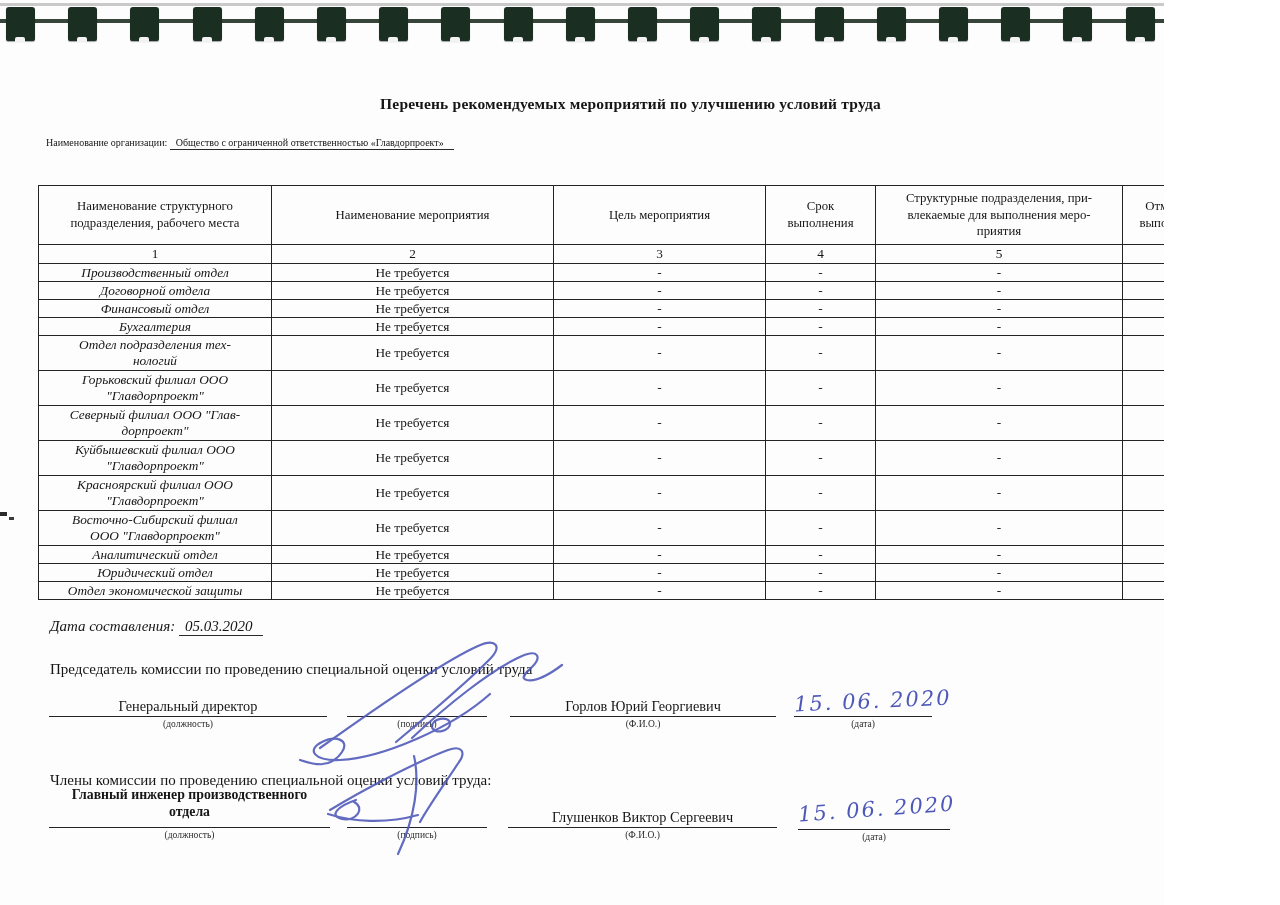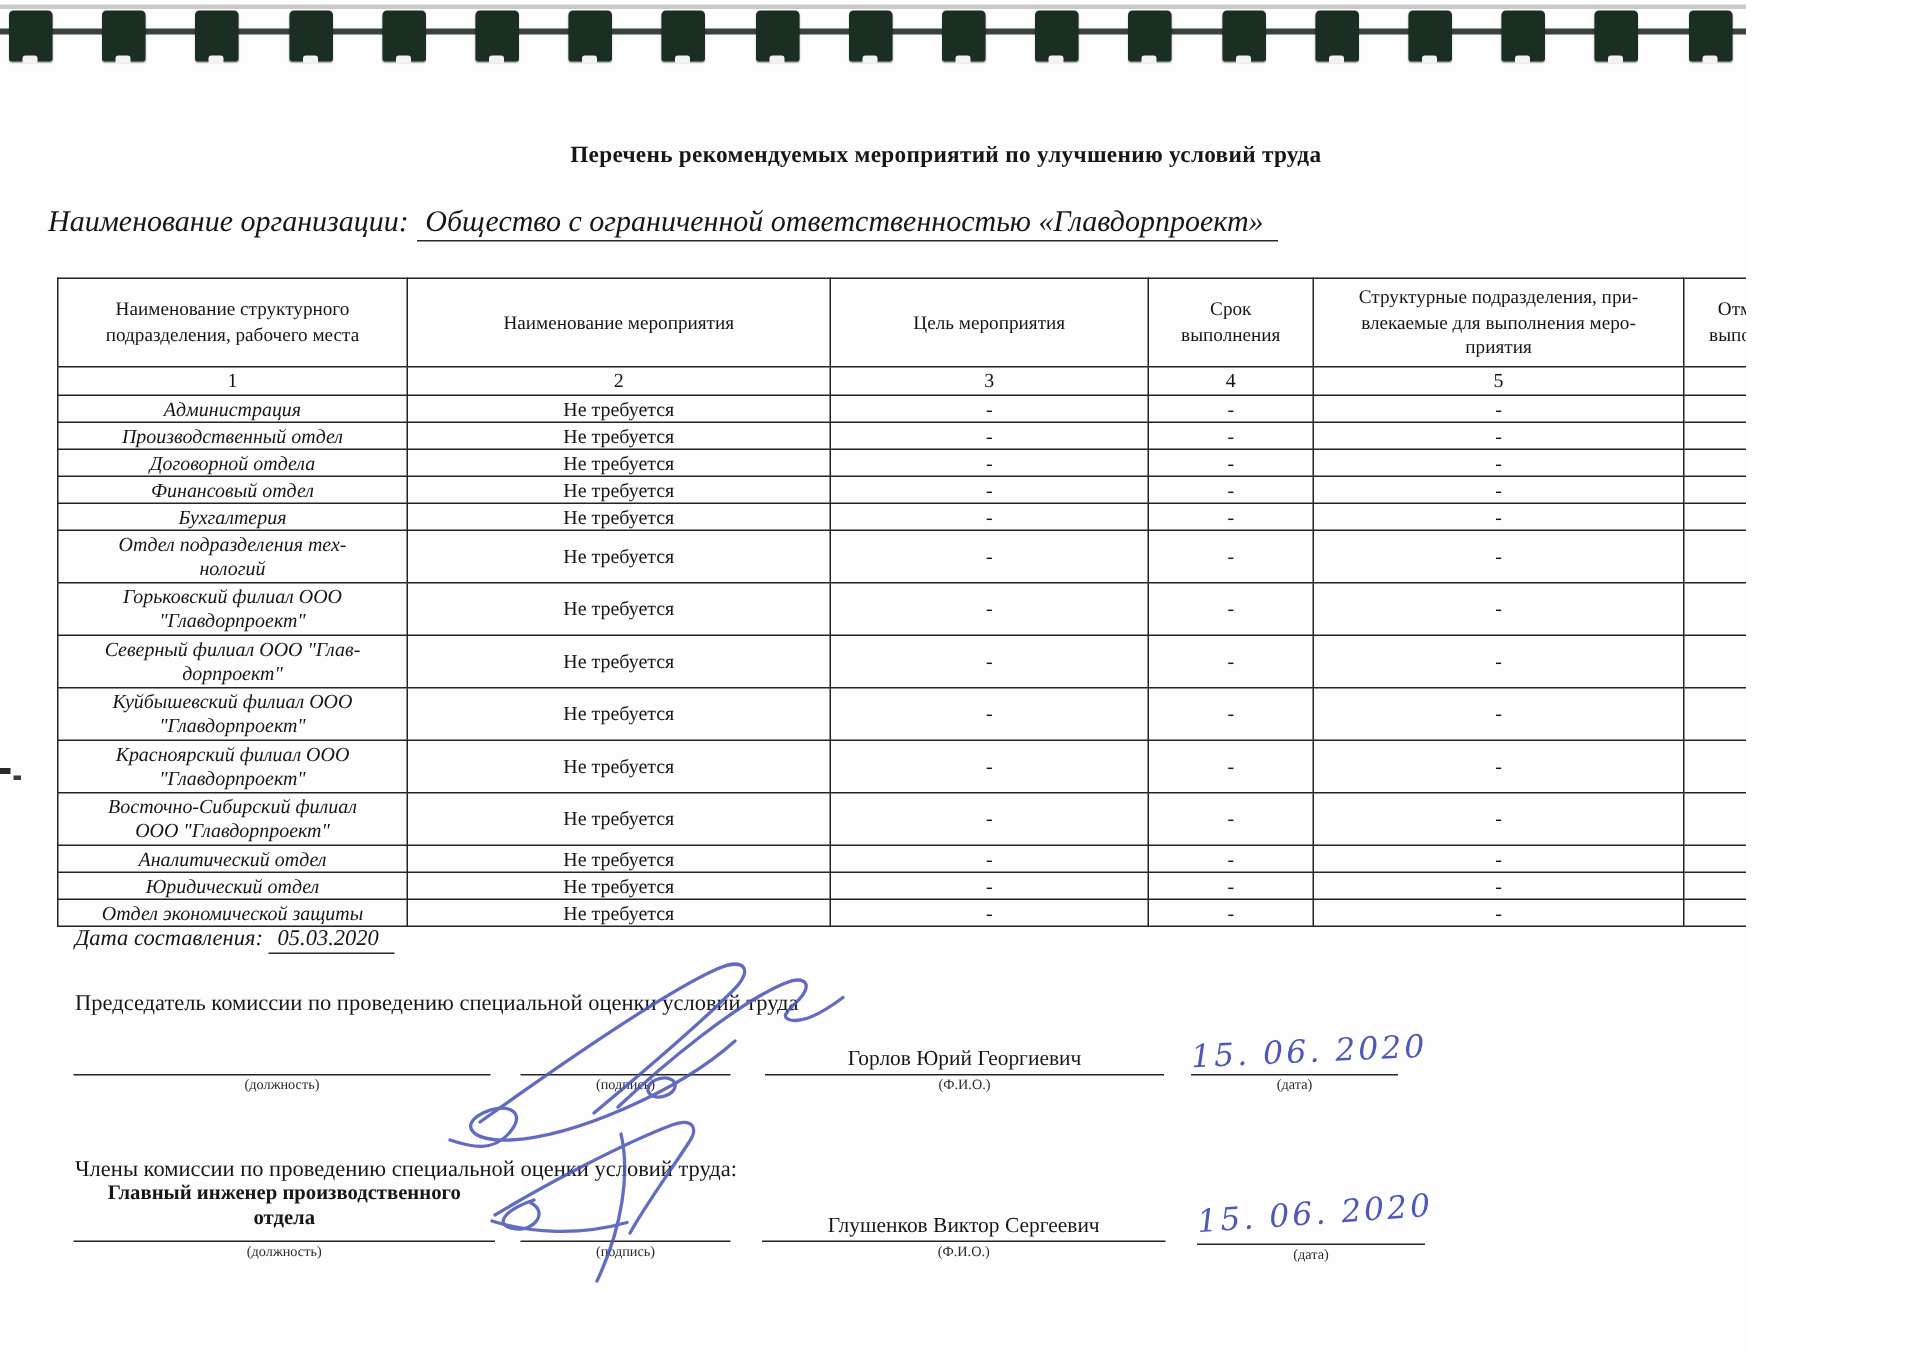"Наименование организации: Общество с" .org-line { font-size: 20px -> 10px; font-style: italic -> none; left: 32px -> 46px }
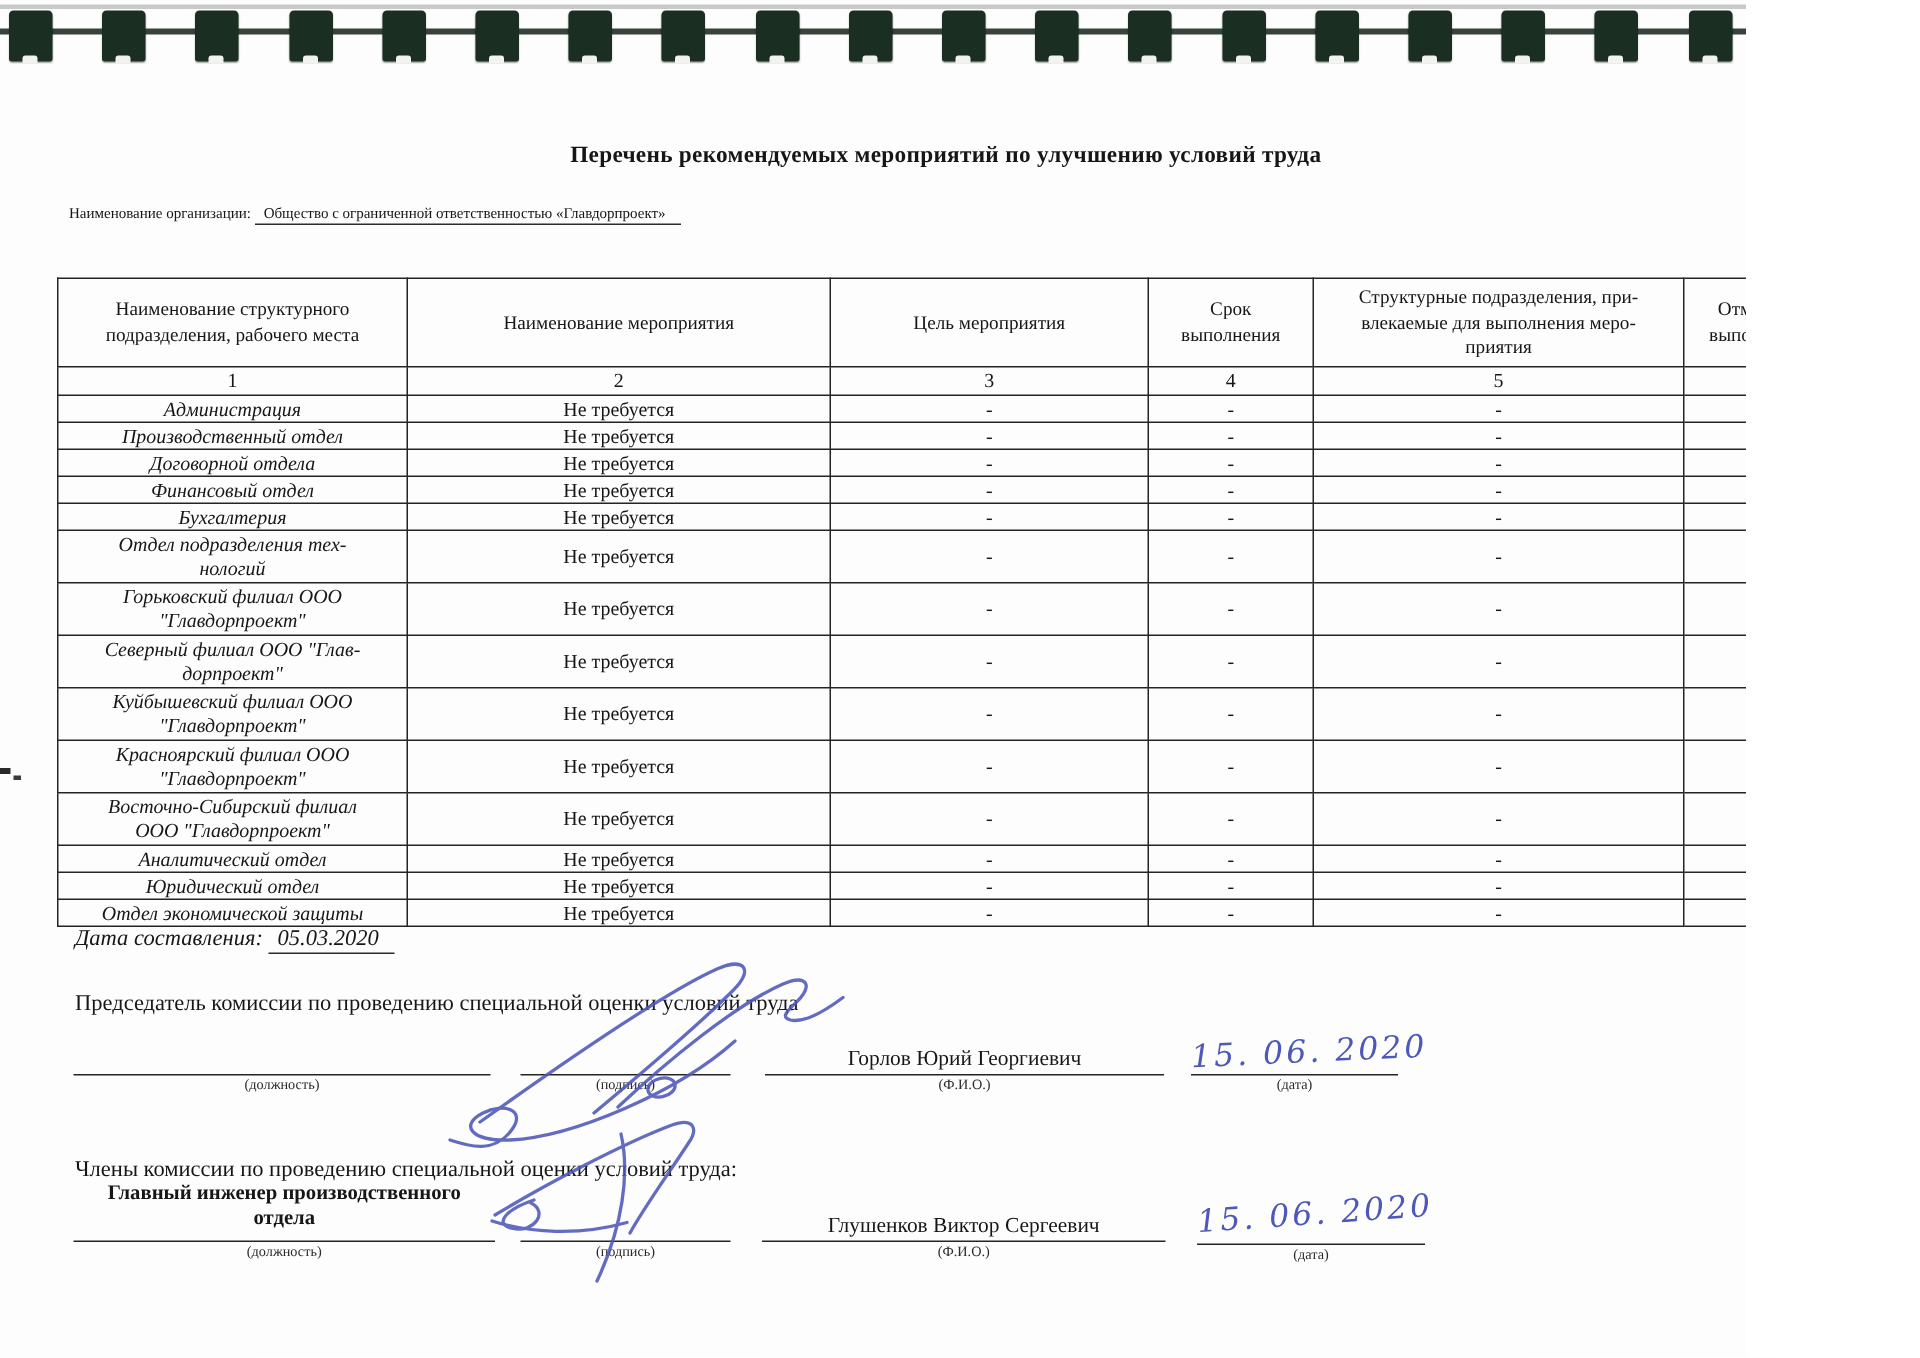"Администрация" tr.single { html: <tr> <td>Администрация</td> <td>Не требуется</td> <td>-</td> <td>-</td> <td>-</td> <td>-</td> </tr> -> none }
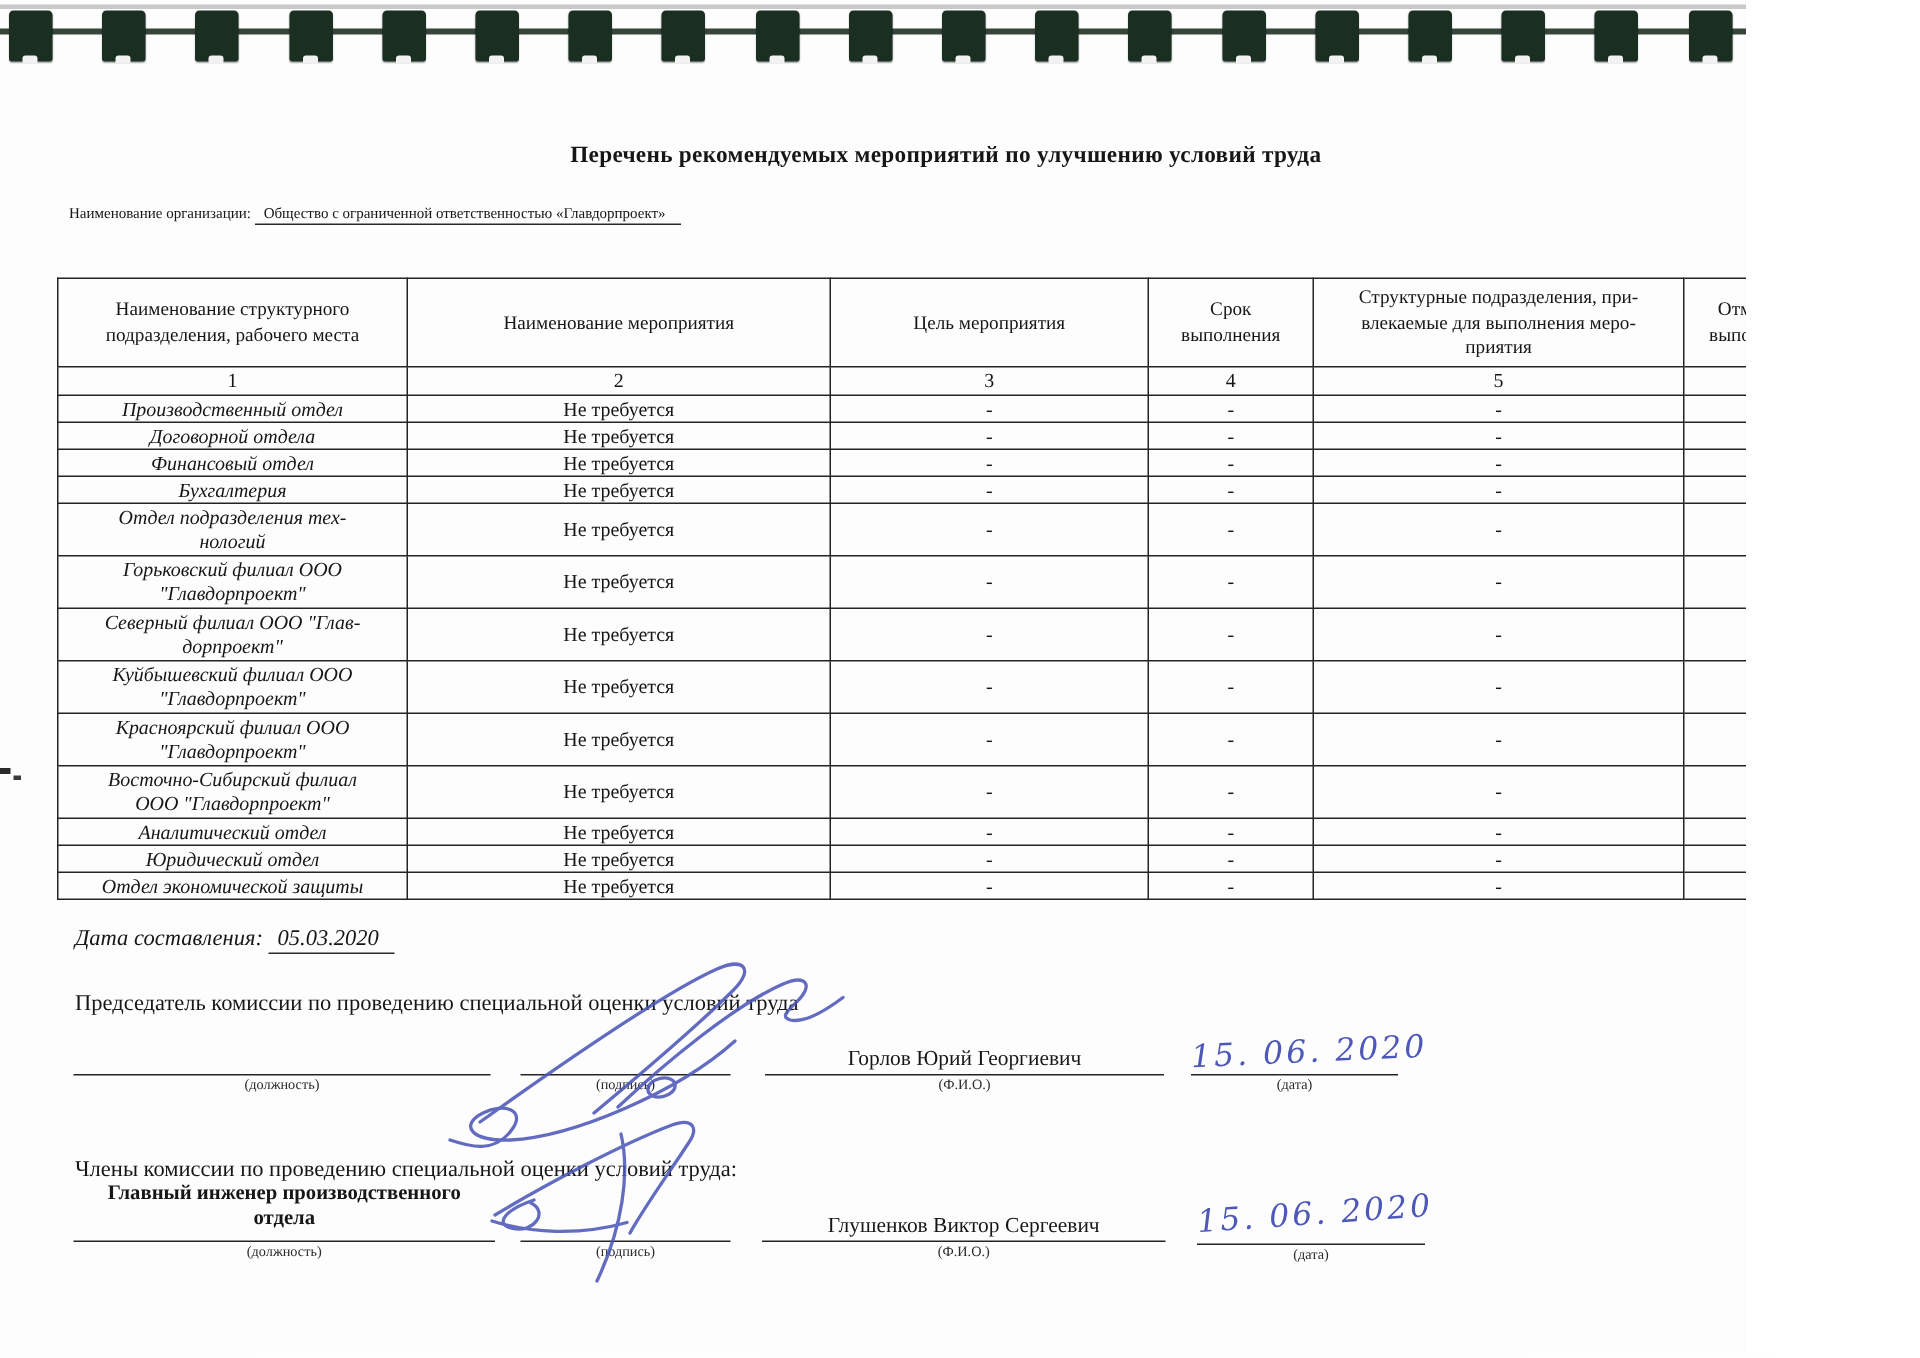"Генеральный директор" div.sig-text { html: none -> <div>Генеральный директор</div> }
